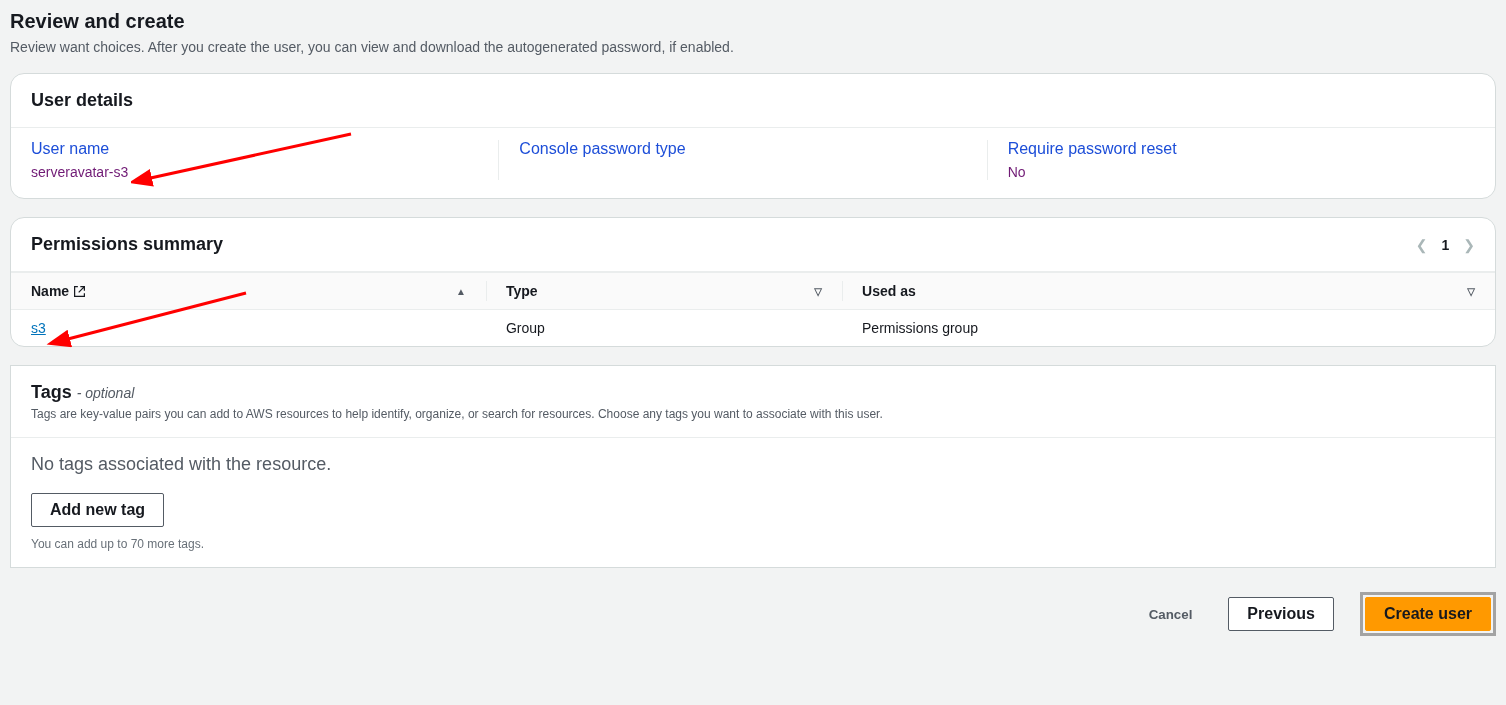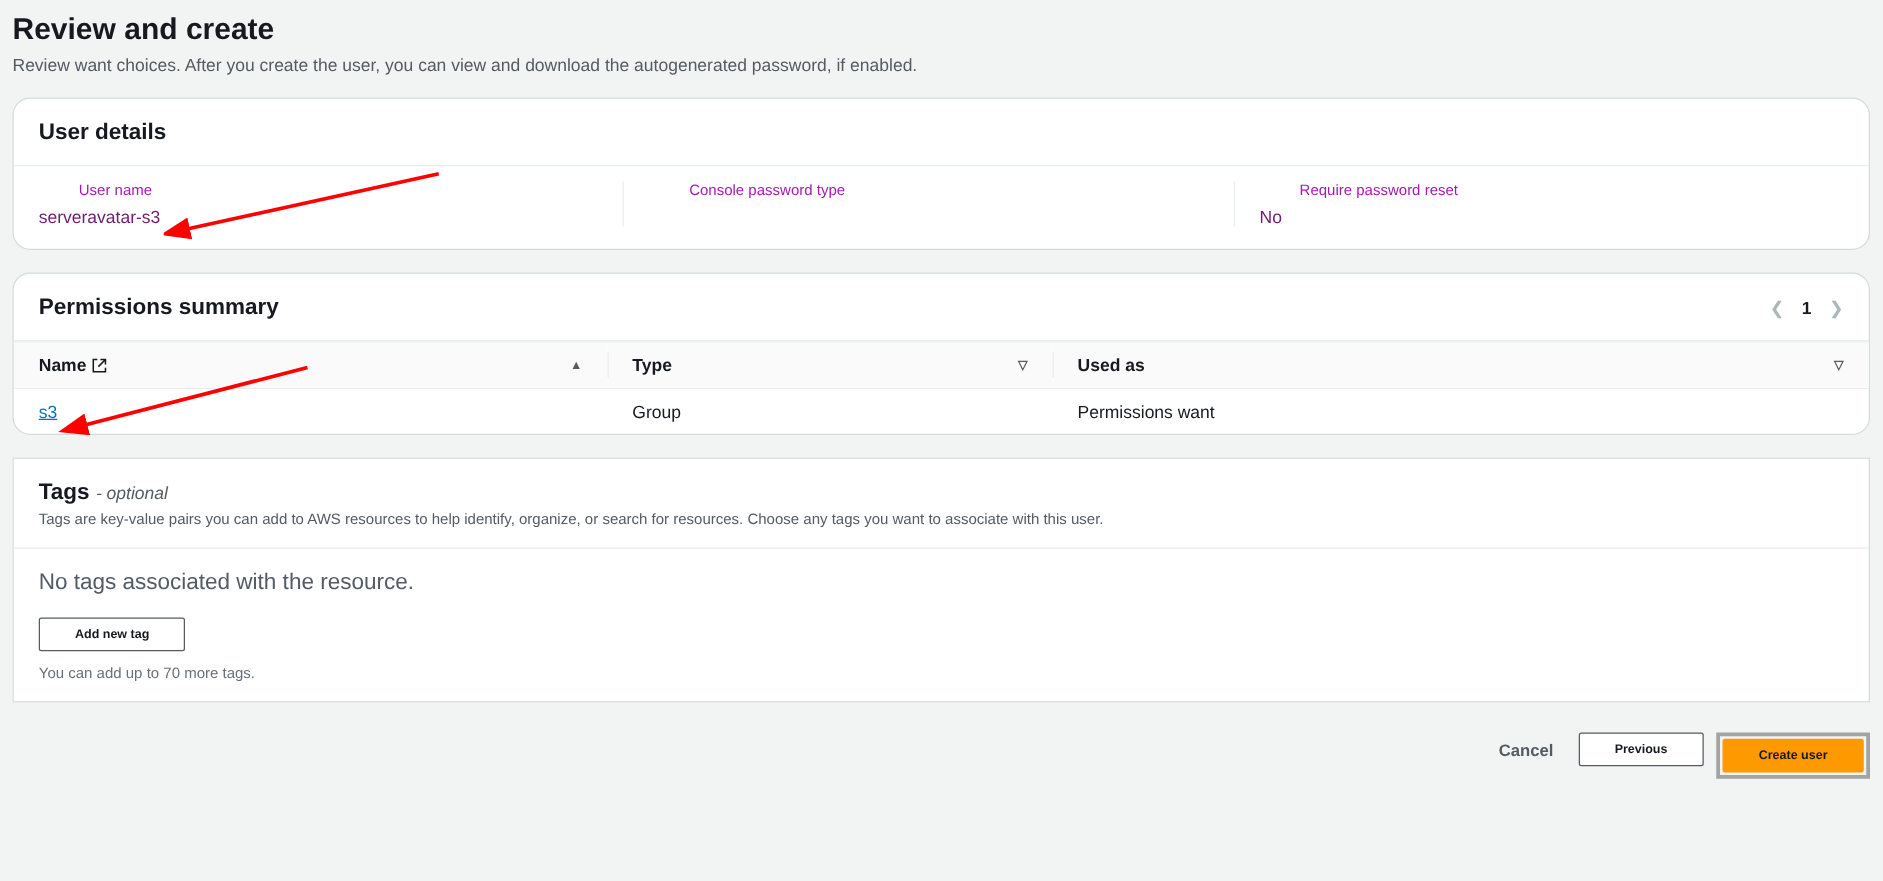"Review and create" .page-title { font-size: 24px -> 20px }
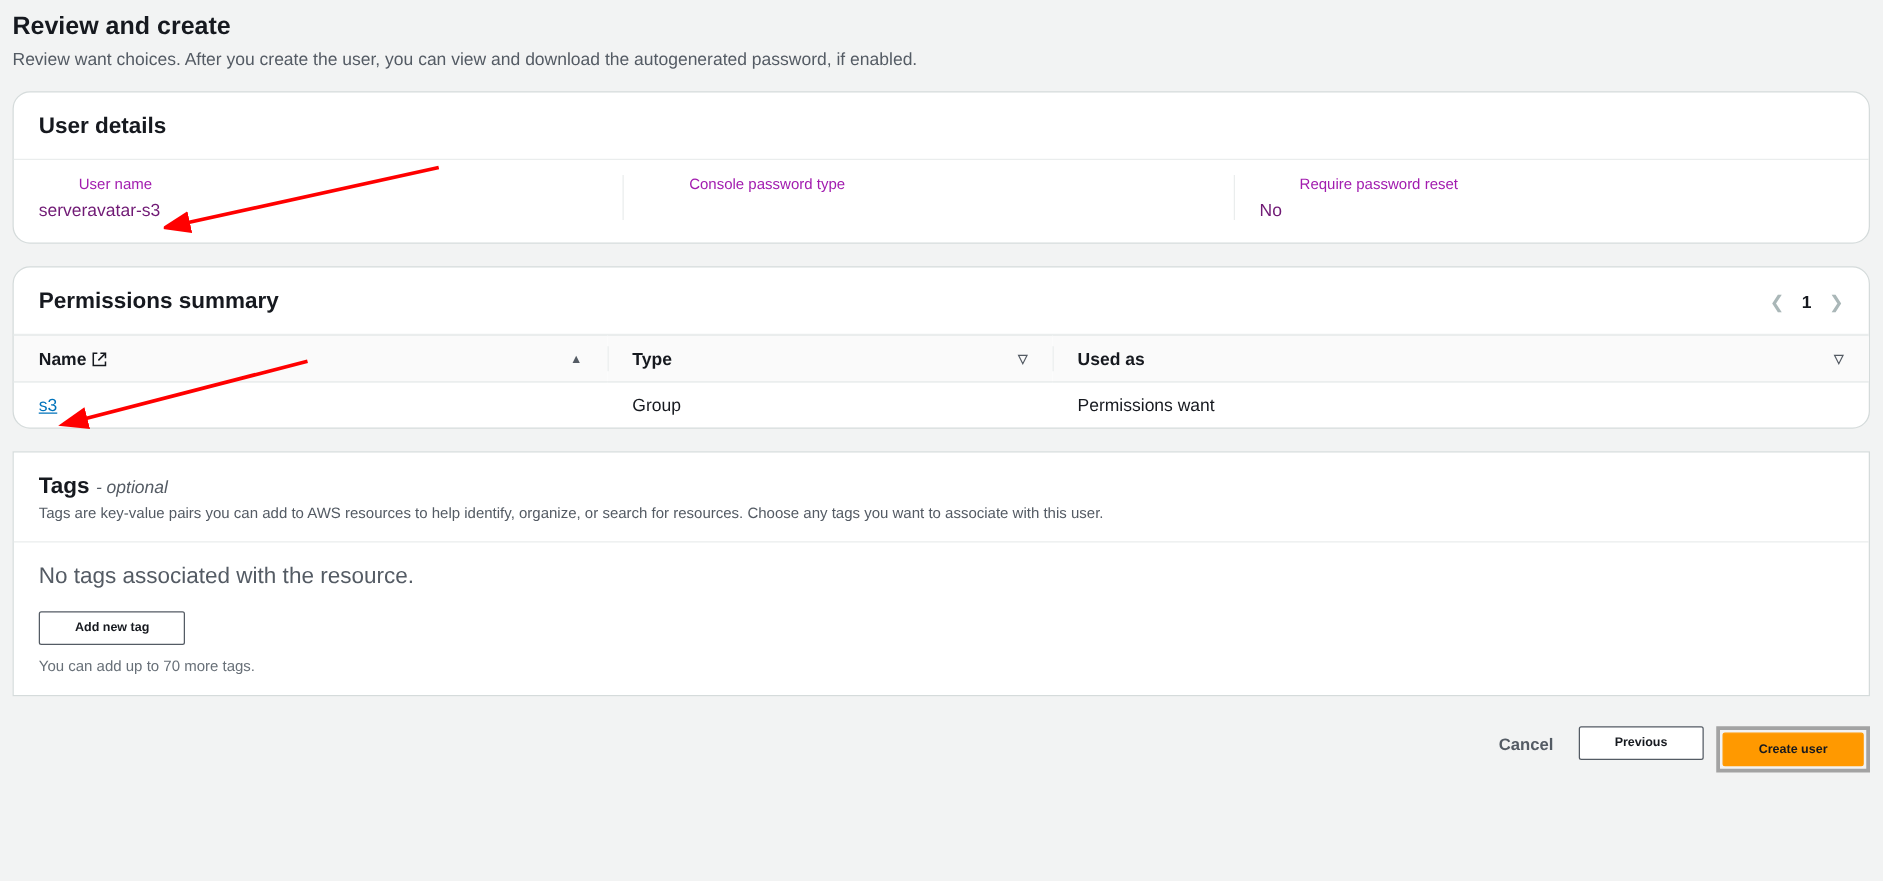"User name" .detail-label { color: #a21caf -> #1d4ed8; font-size: 12px -> 16px; margin-left: 32px -> none }
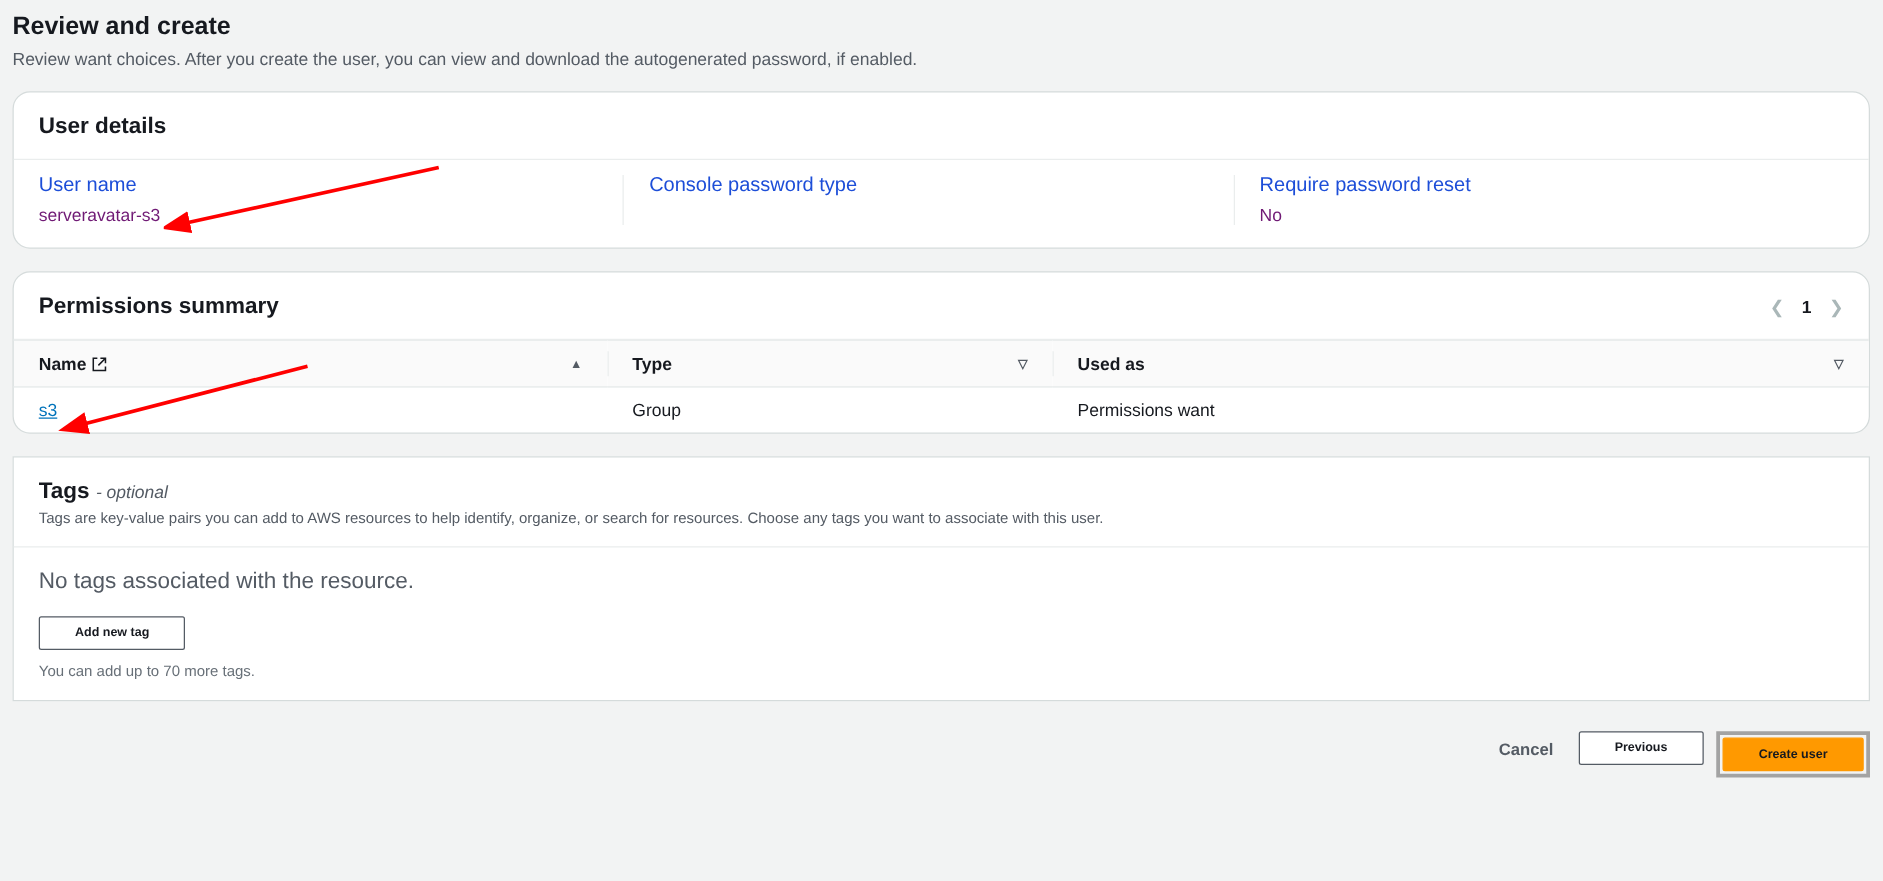"Permissions want" td { text: want -> group }
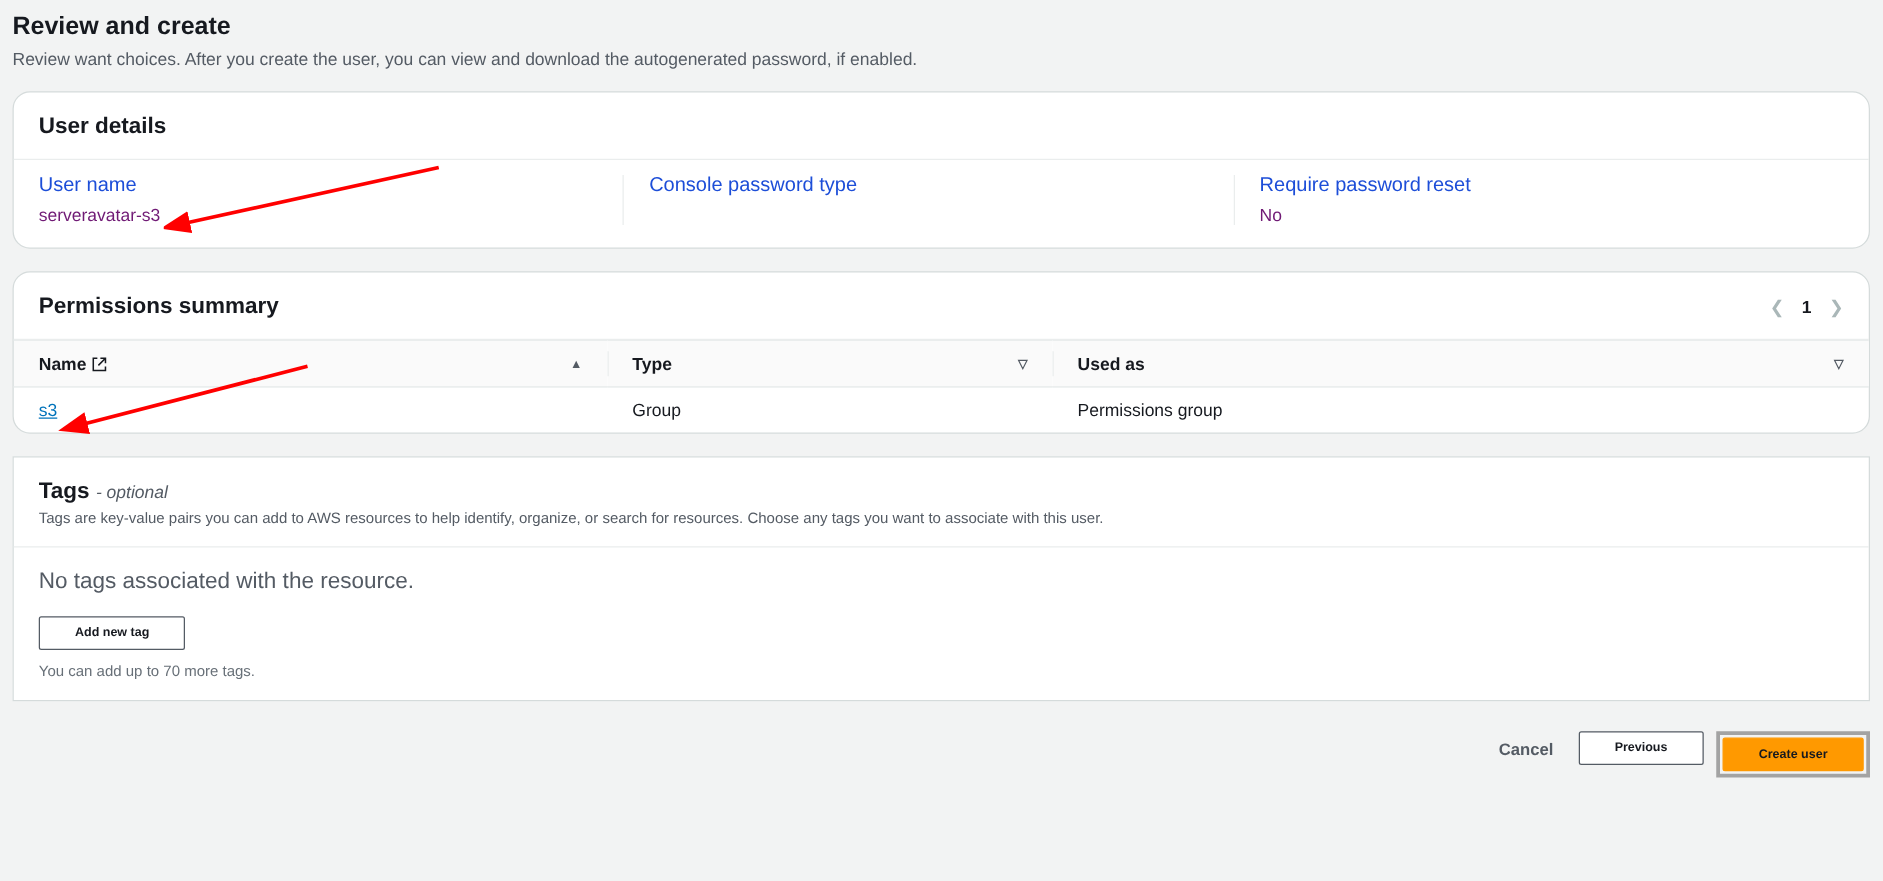"Add new tag" .btn { font-size: 10px -> 16px; padding: 7px 28px -> 7px 18px }
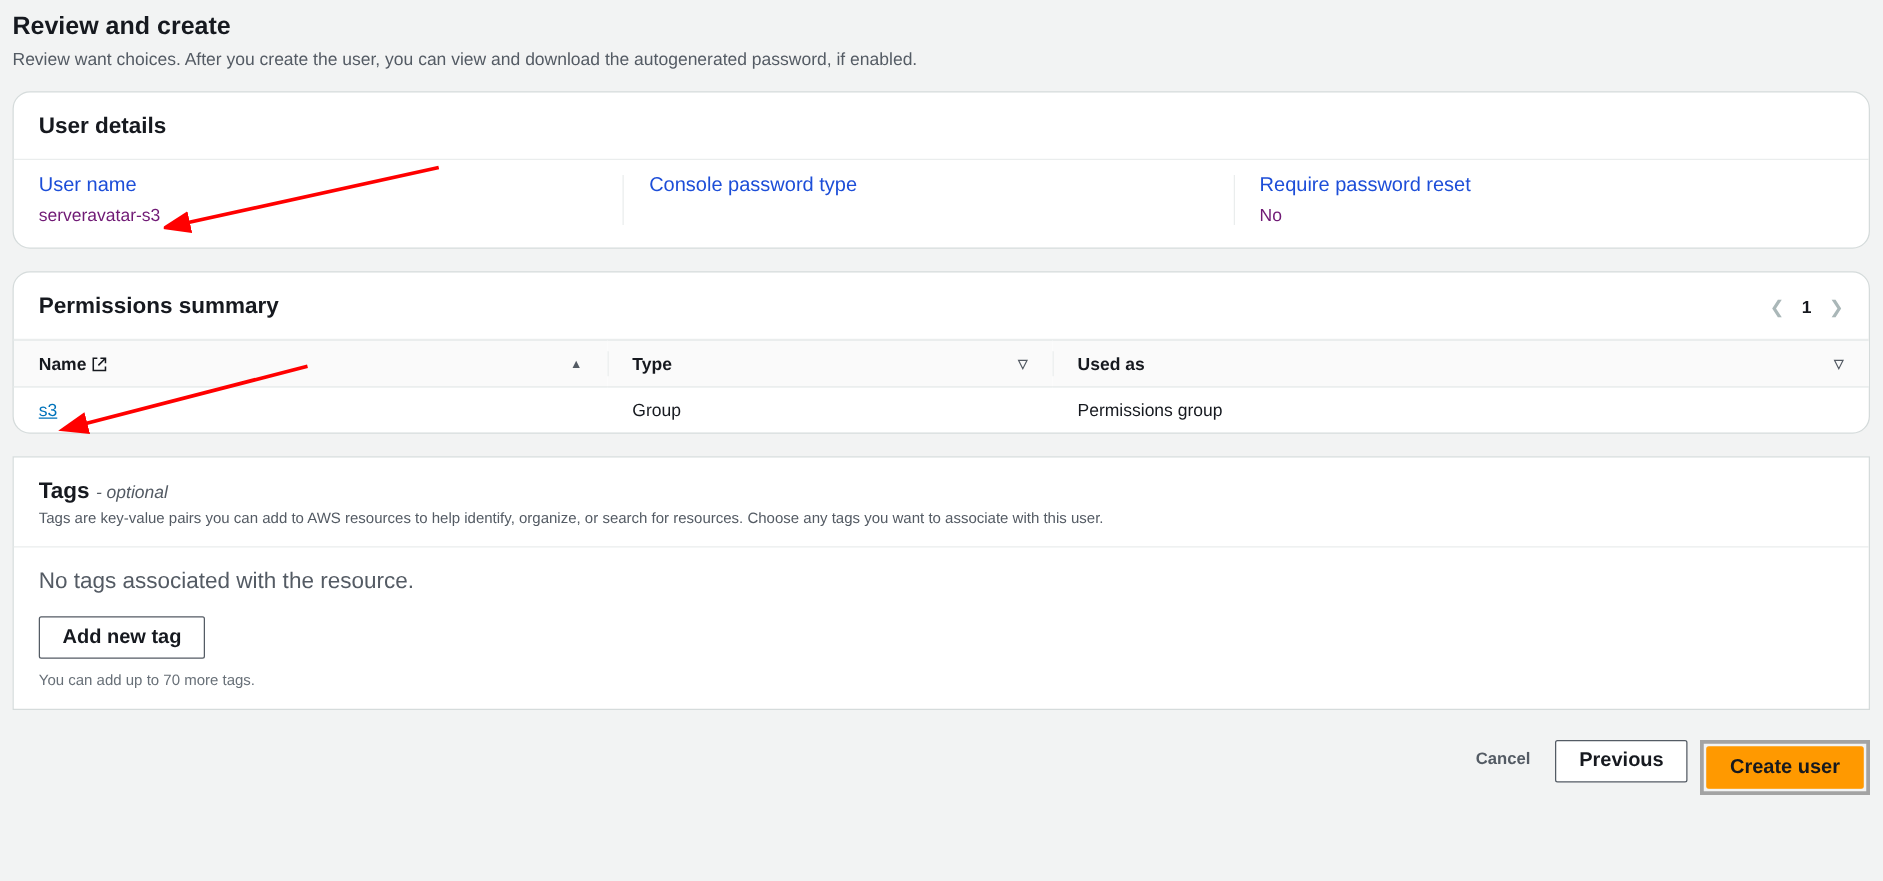"Cancel" .footer-actions { align-items: flex-start -> center; gap: 10px -> 26px }
